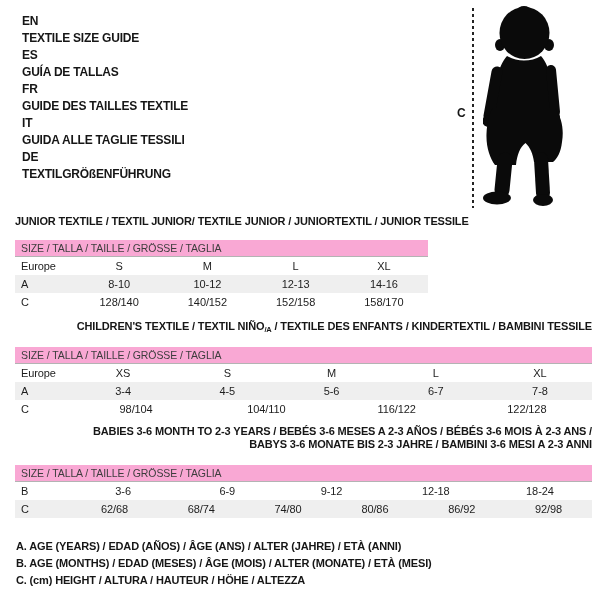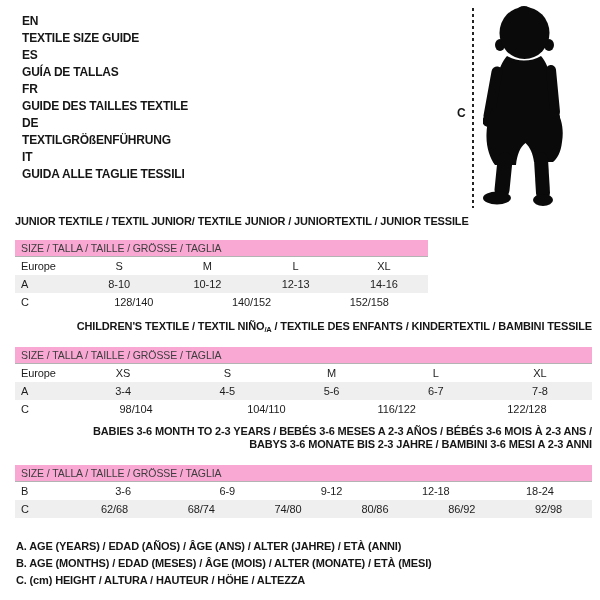"DE" div.lang-row { order: before "IT" -> after "IT" }
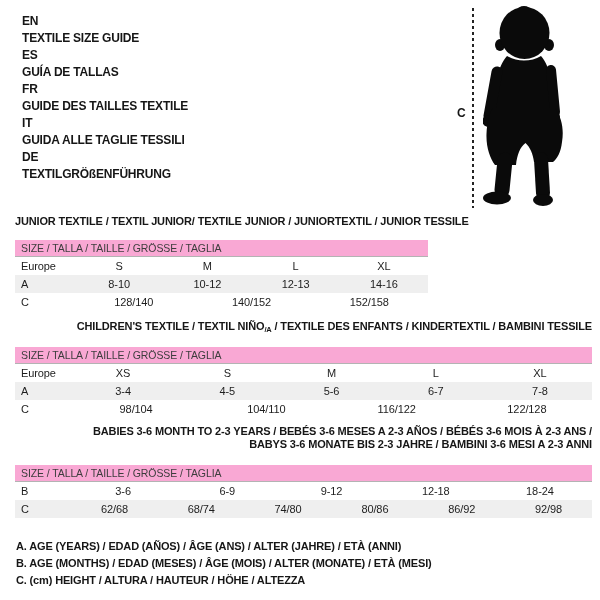"158/170" span.cell { html: none -> <span>158/170</span> }
